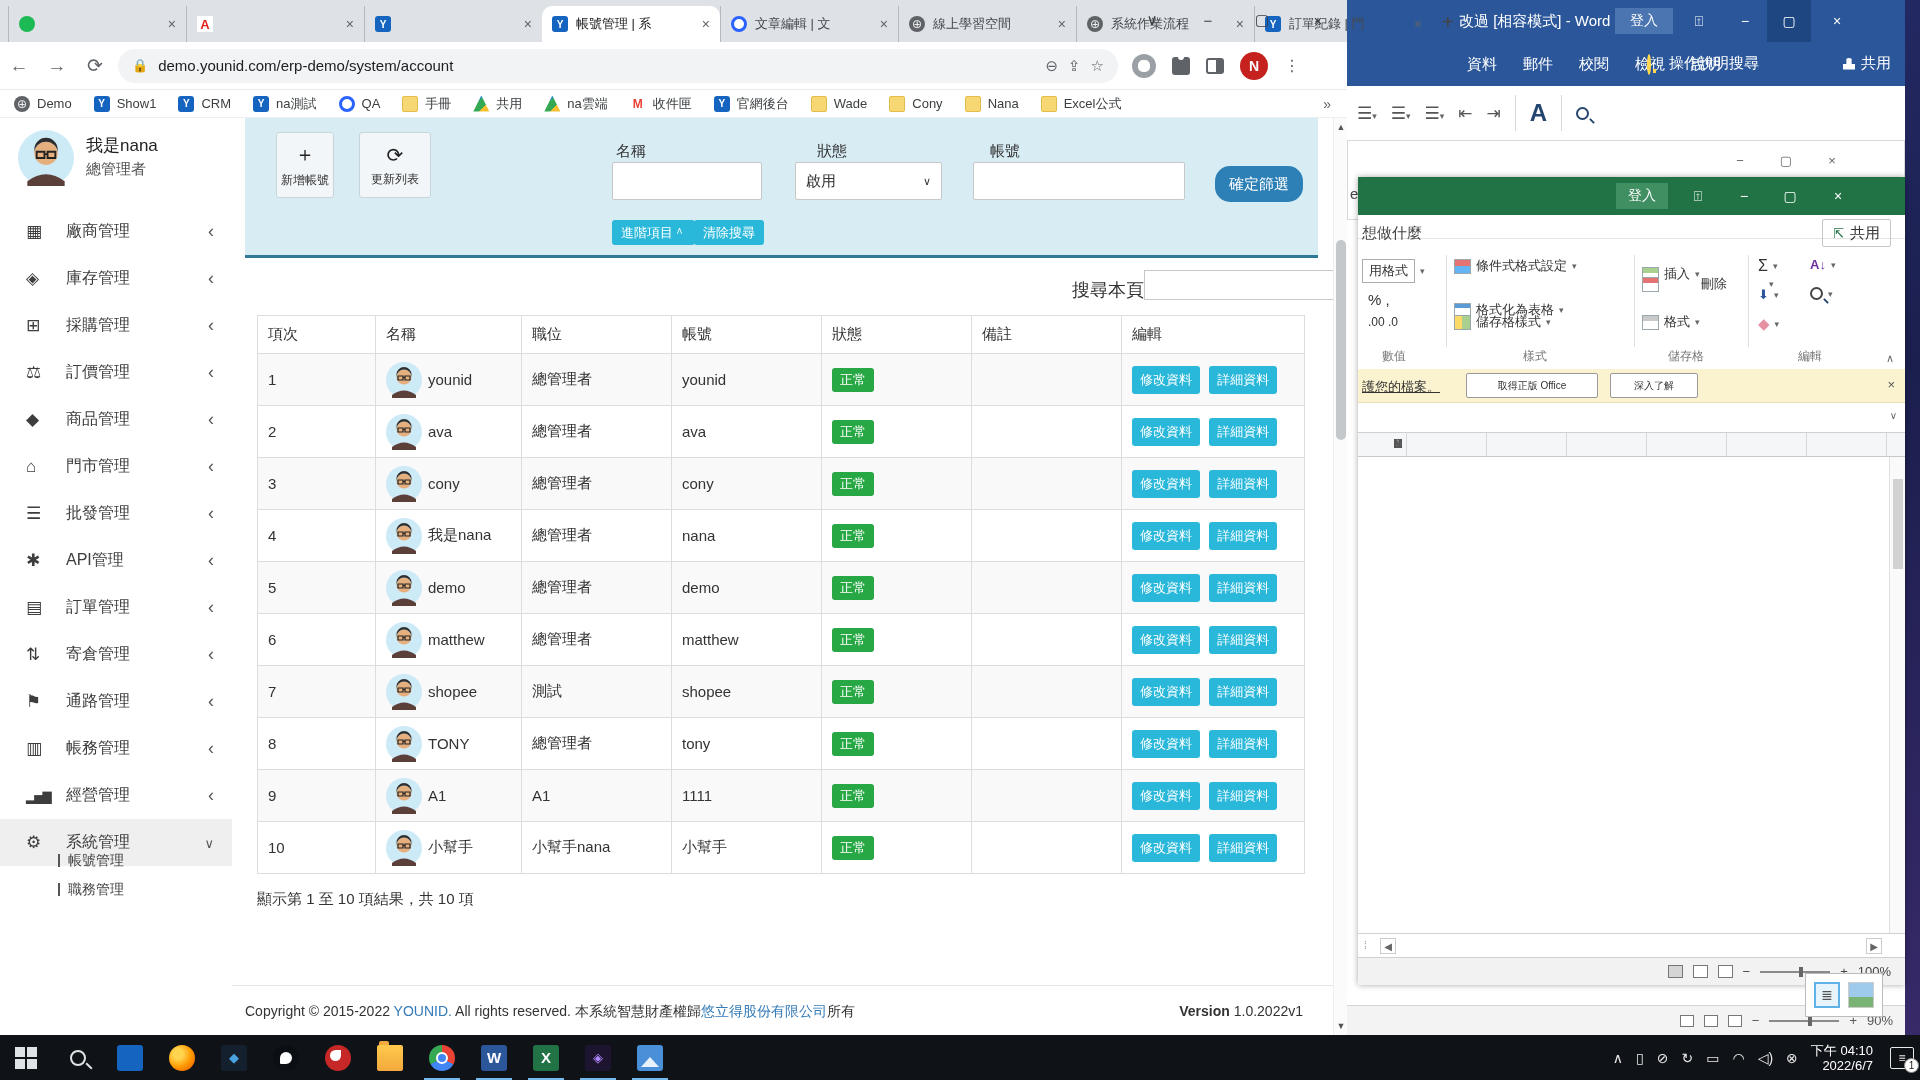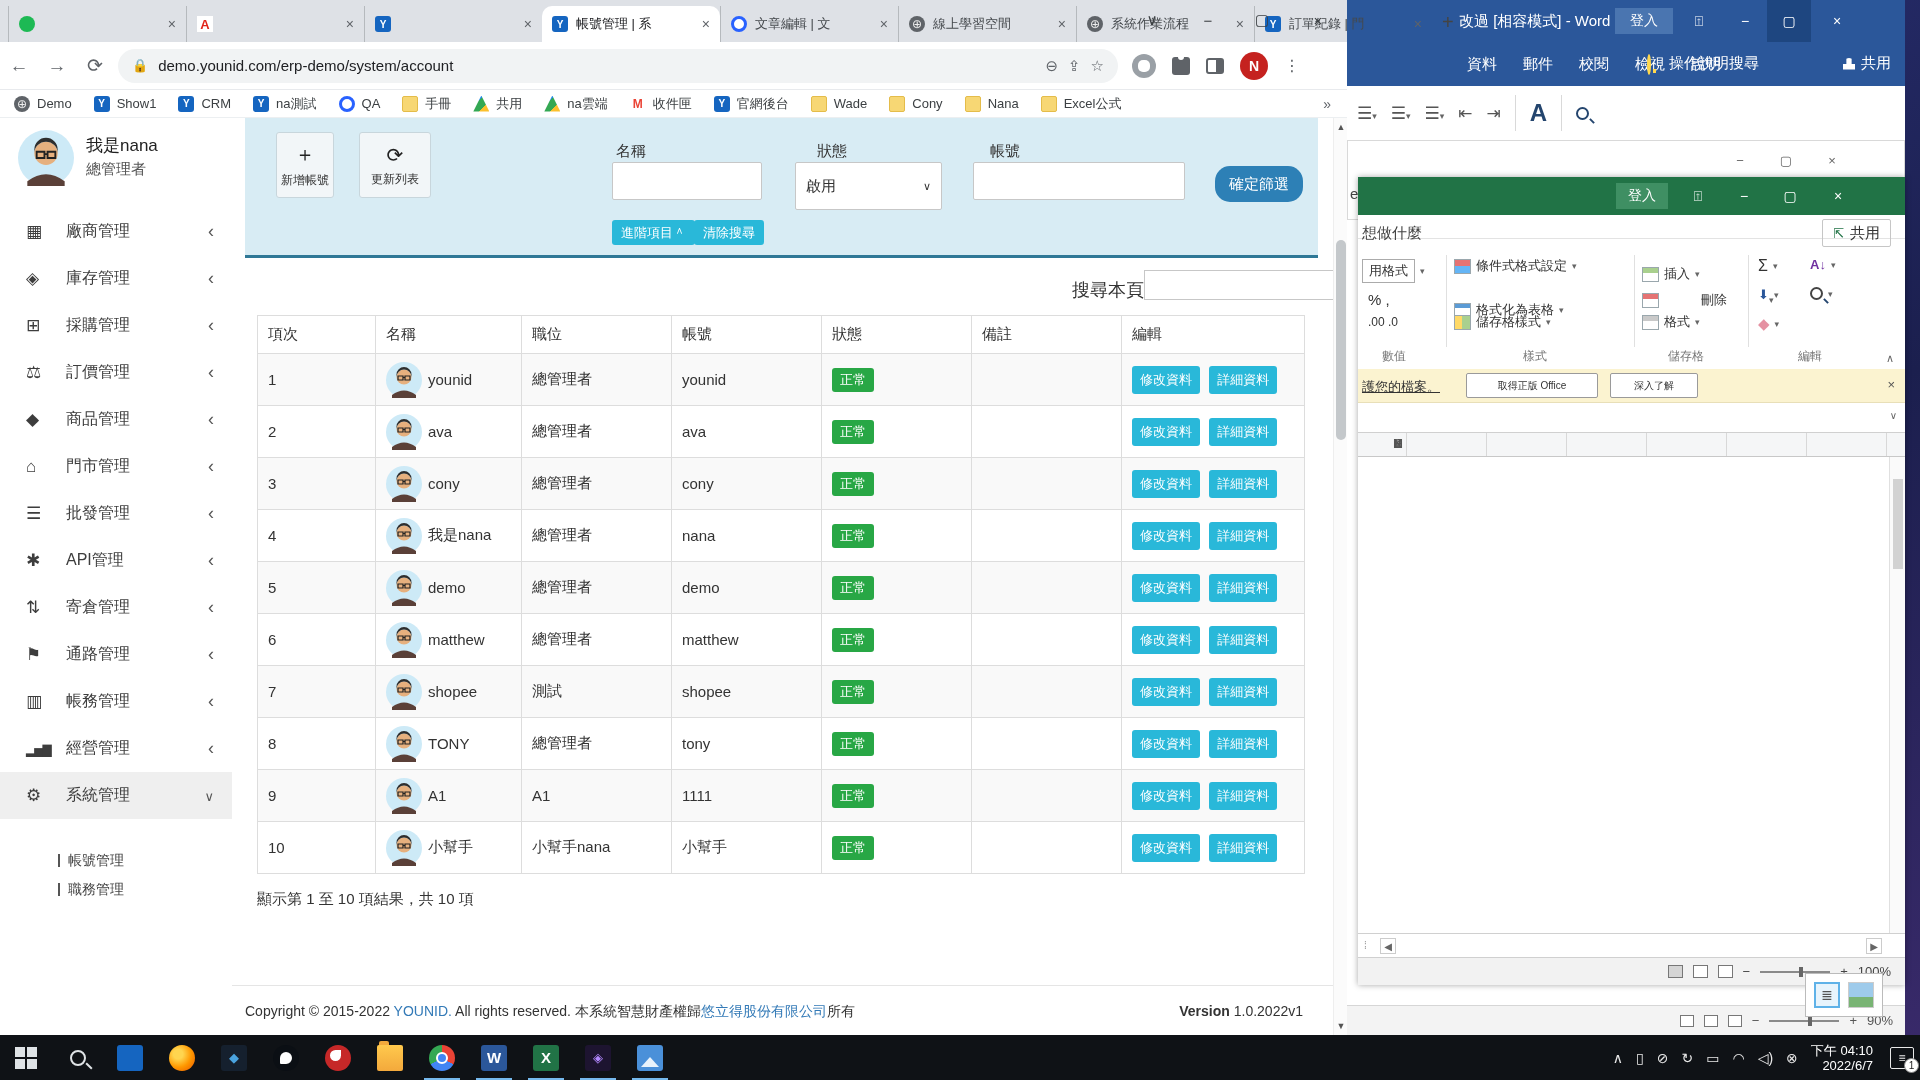"啟用" .f-select { height: 48px -> 38px }
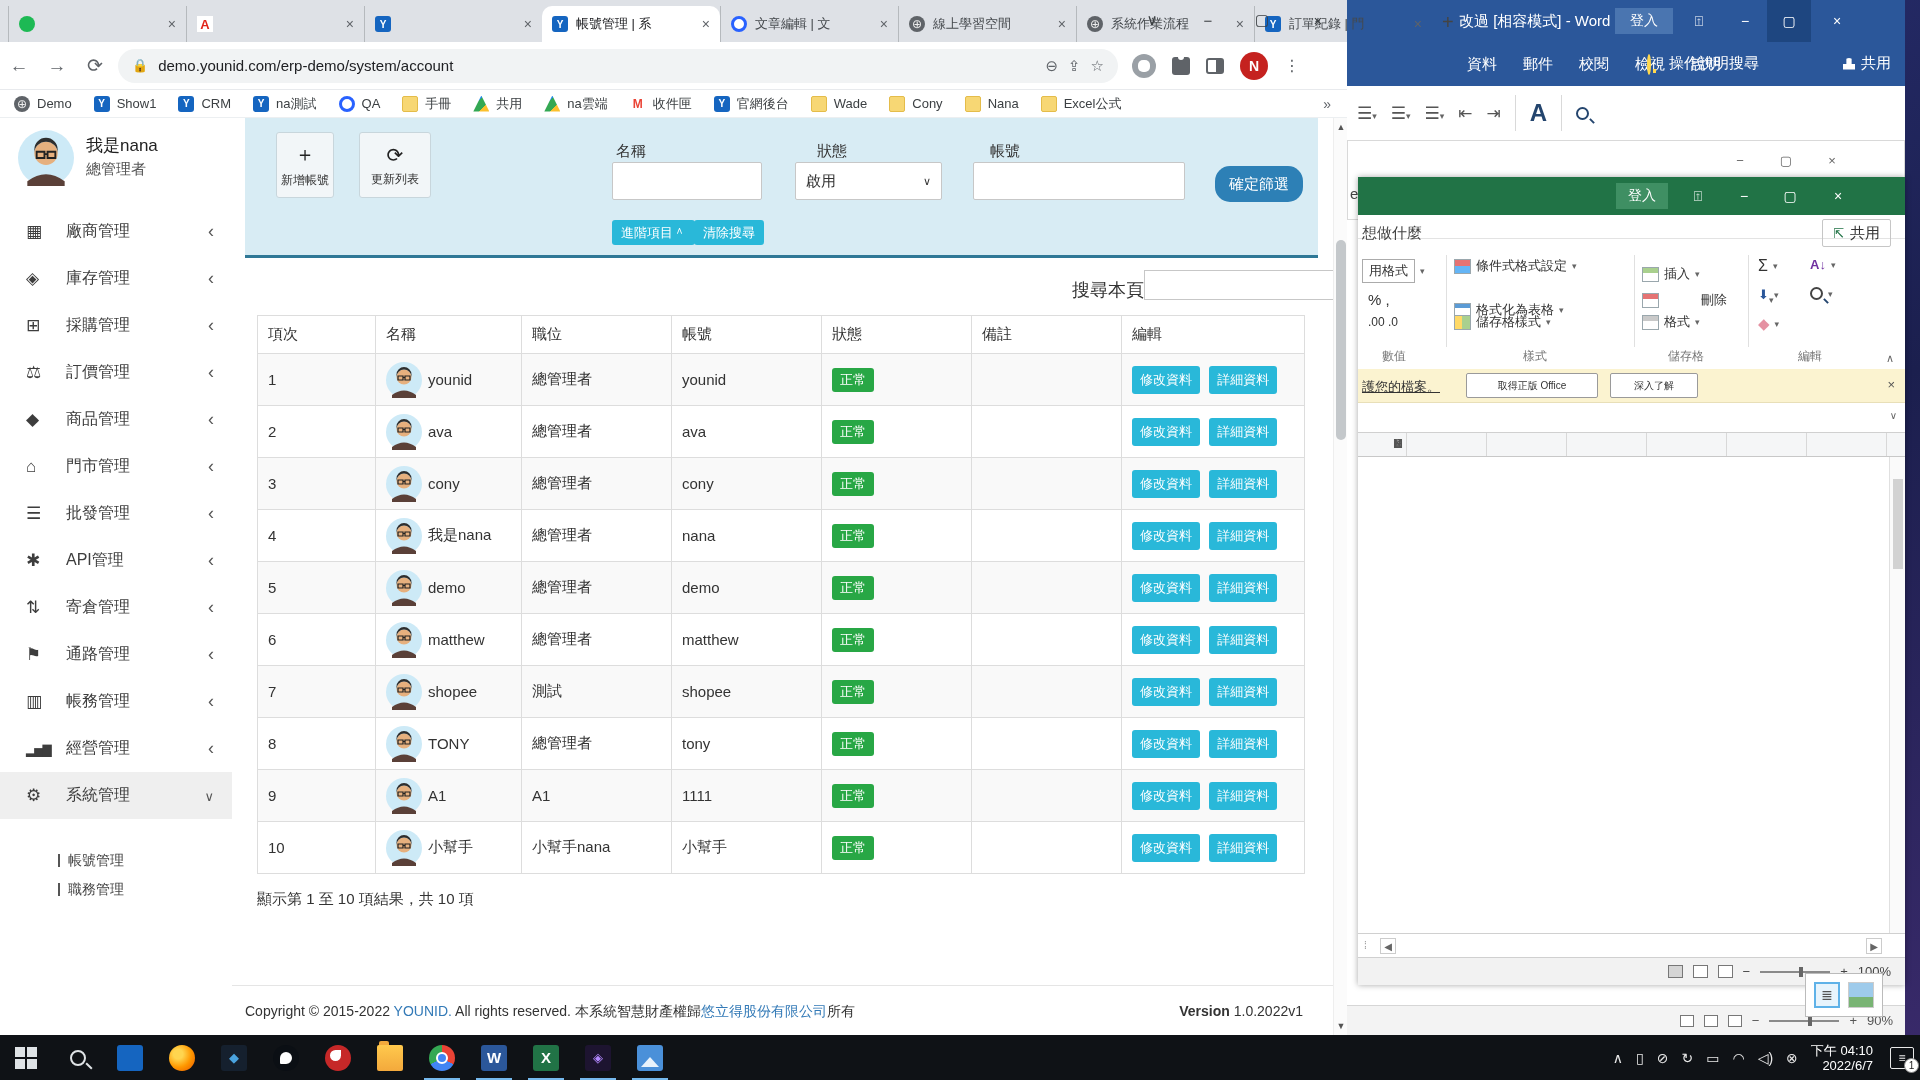"刪除" div.x-row { top: 40px -> 24px }
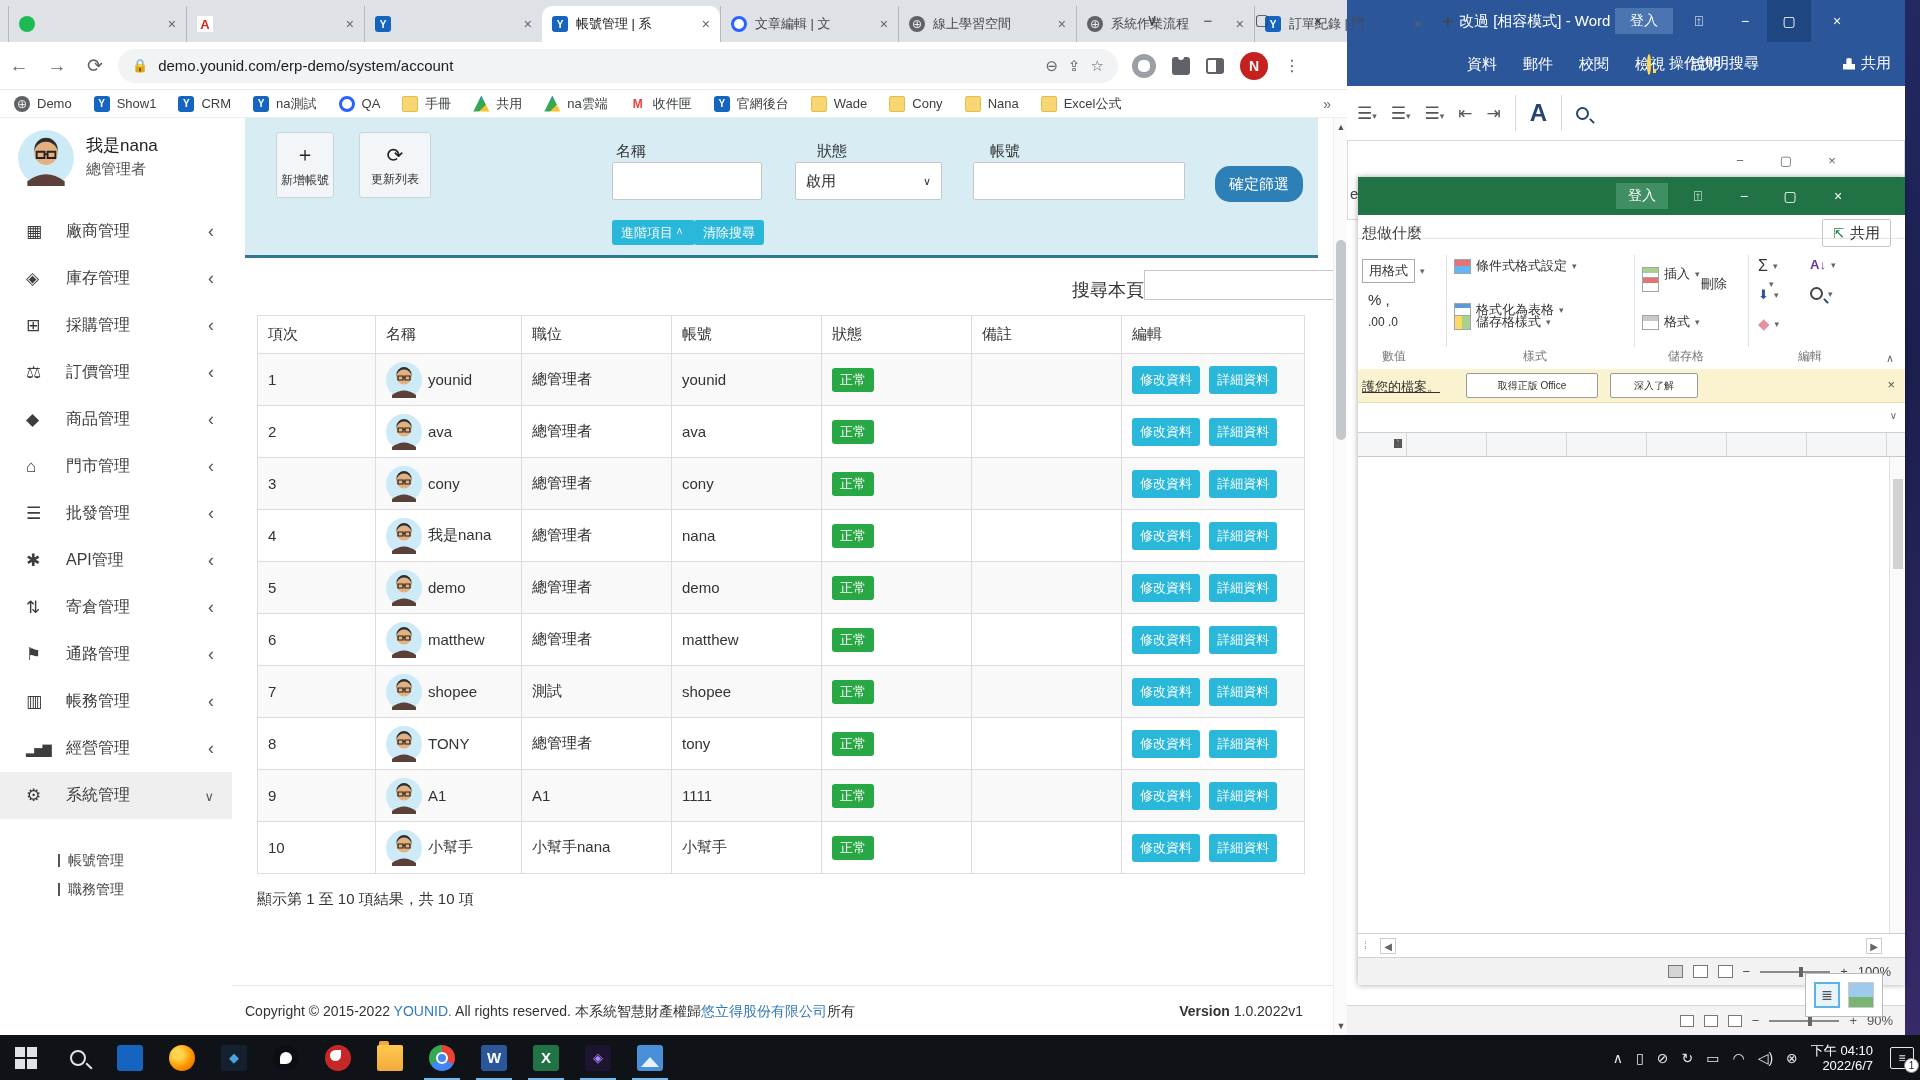"訂單管理" li.side-item { html: none -> <li> <span></span> <span>訂單管理</span> <span></span> </li> }
